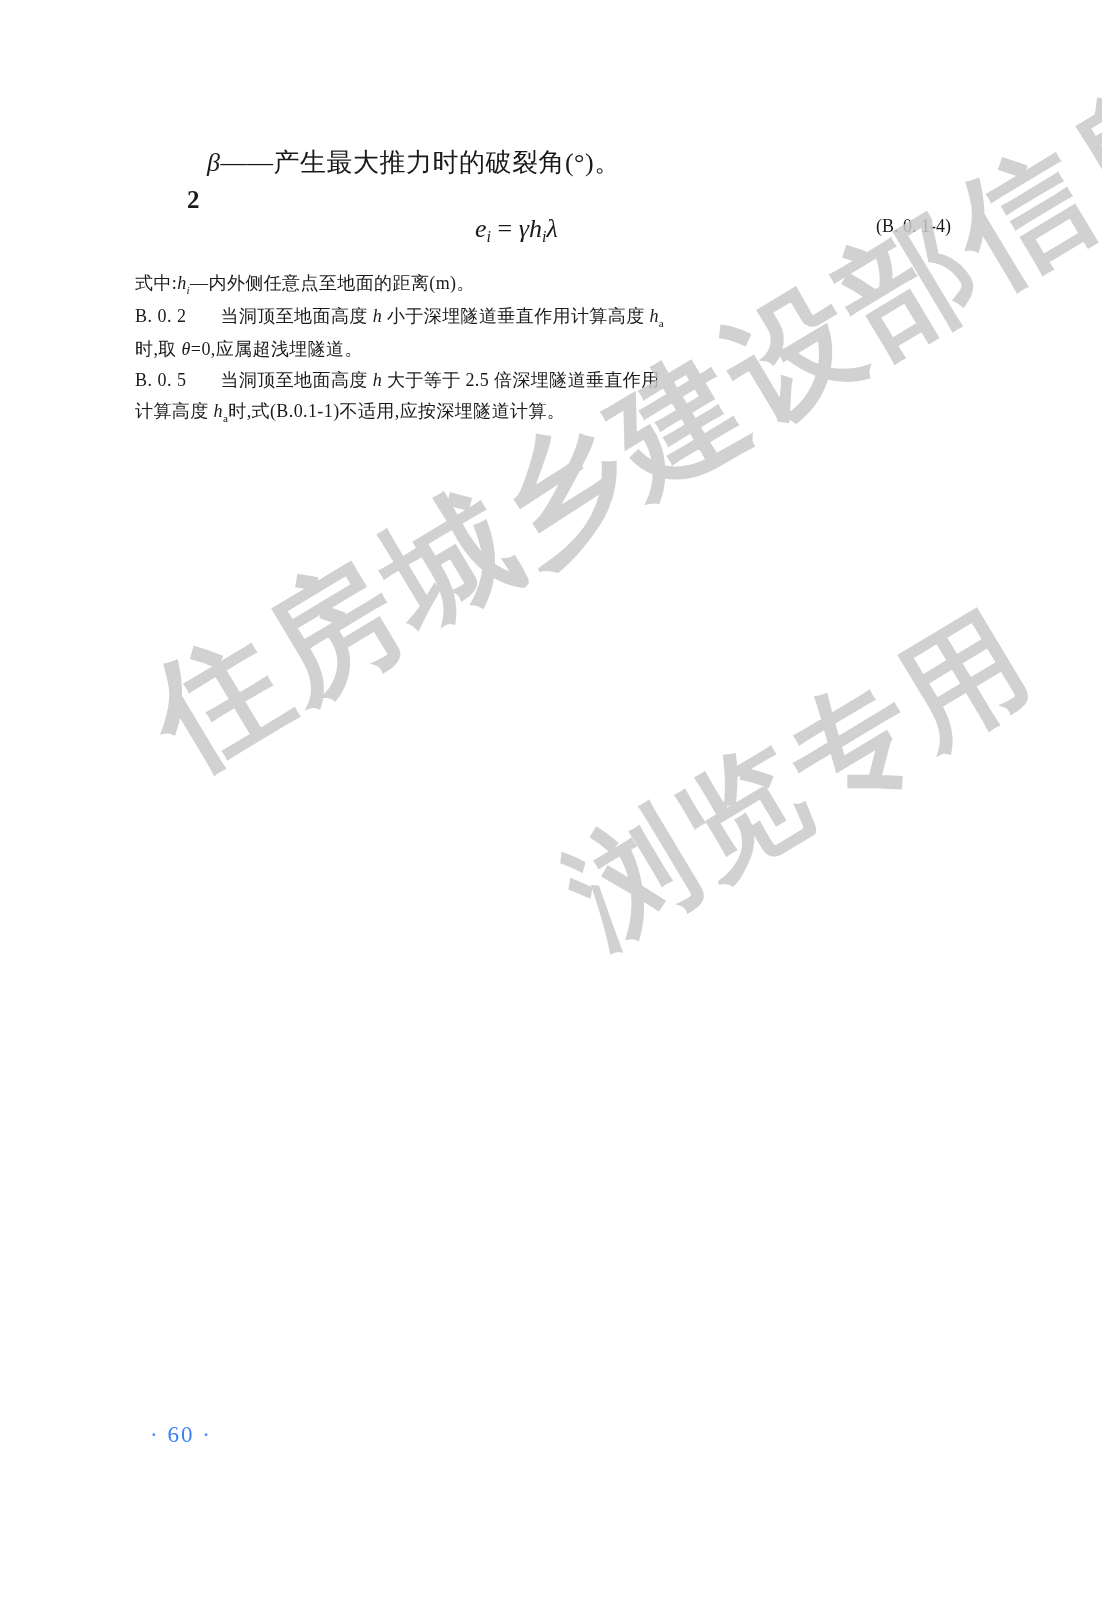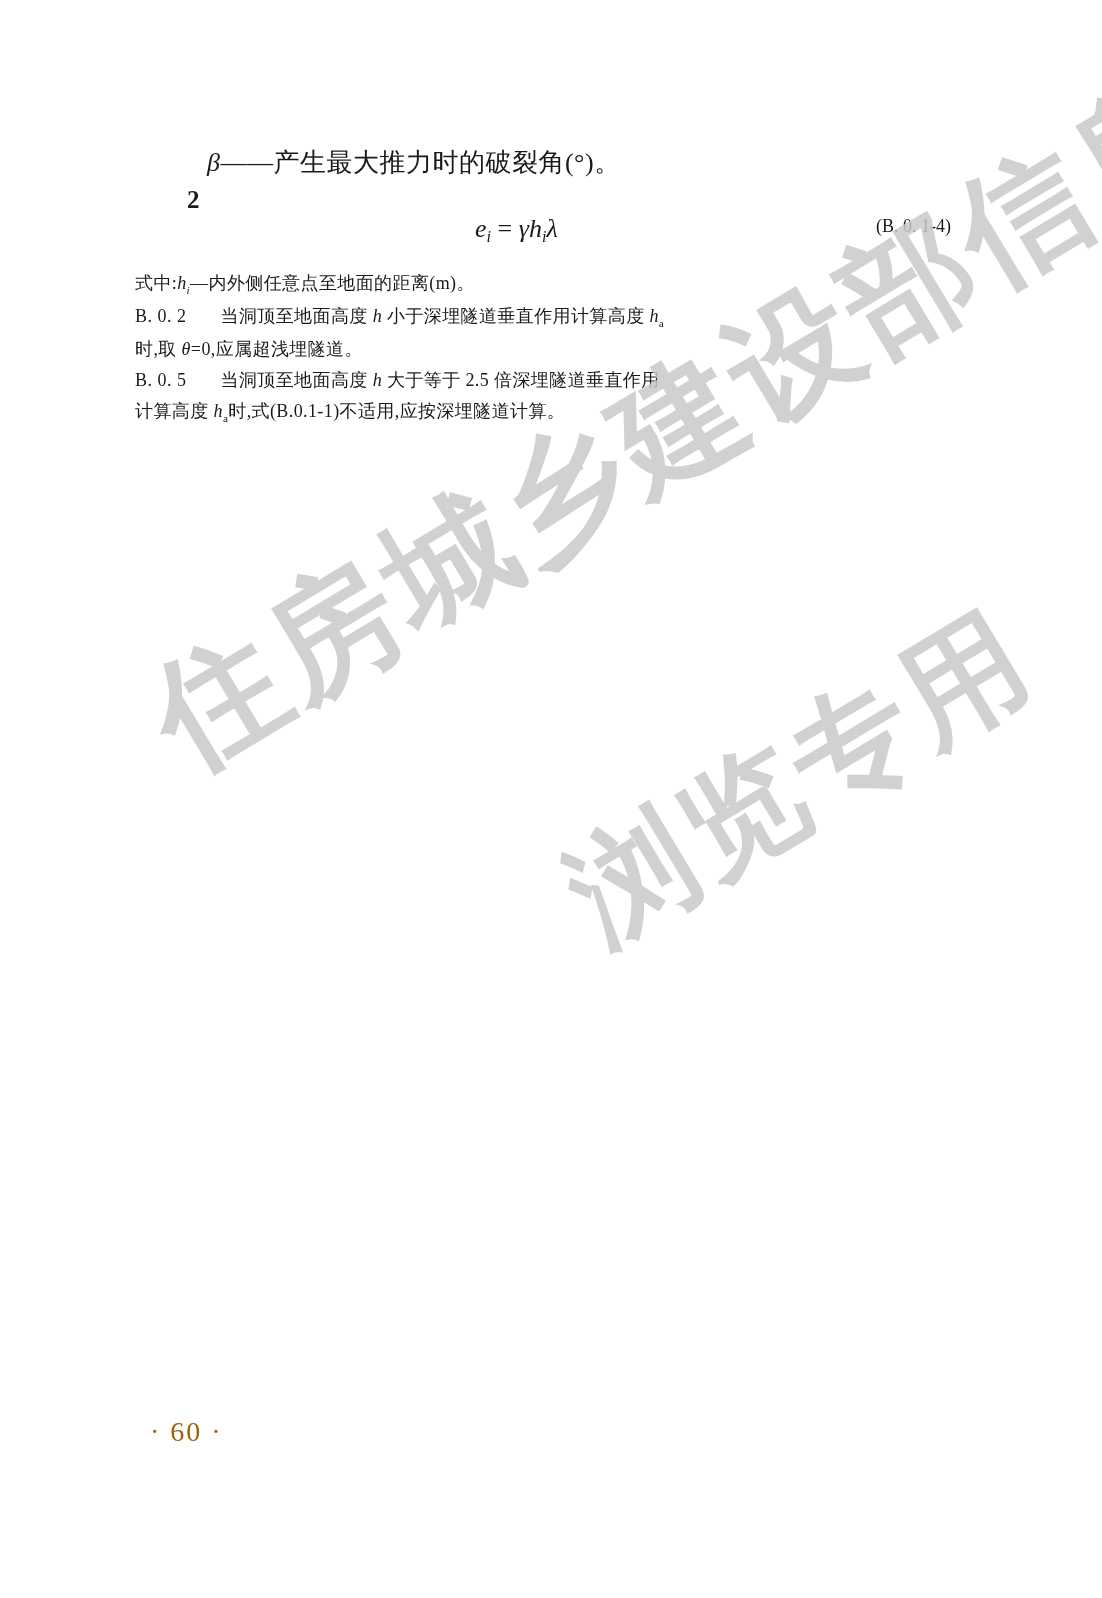"· 60 ·" .footer { color: #a16207 -> #3b82f6; font-size: 28px -> 23px }
